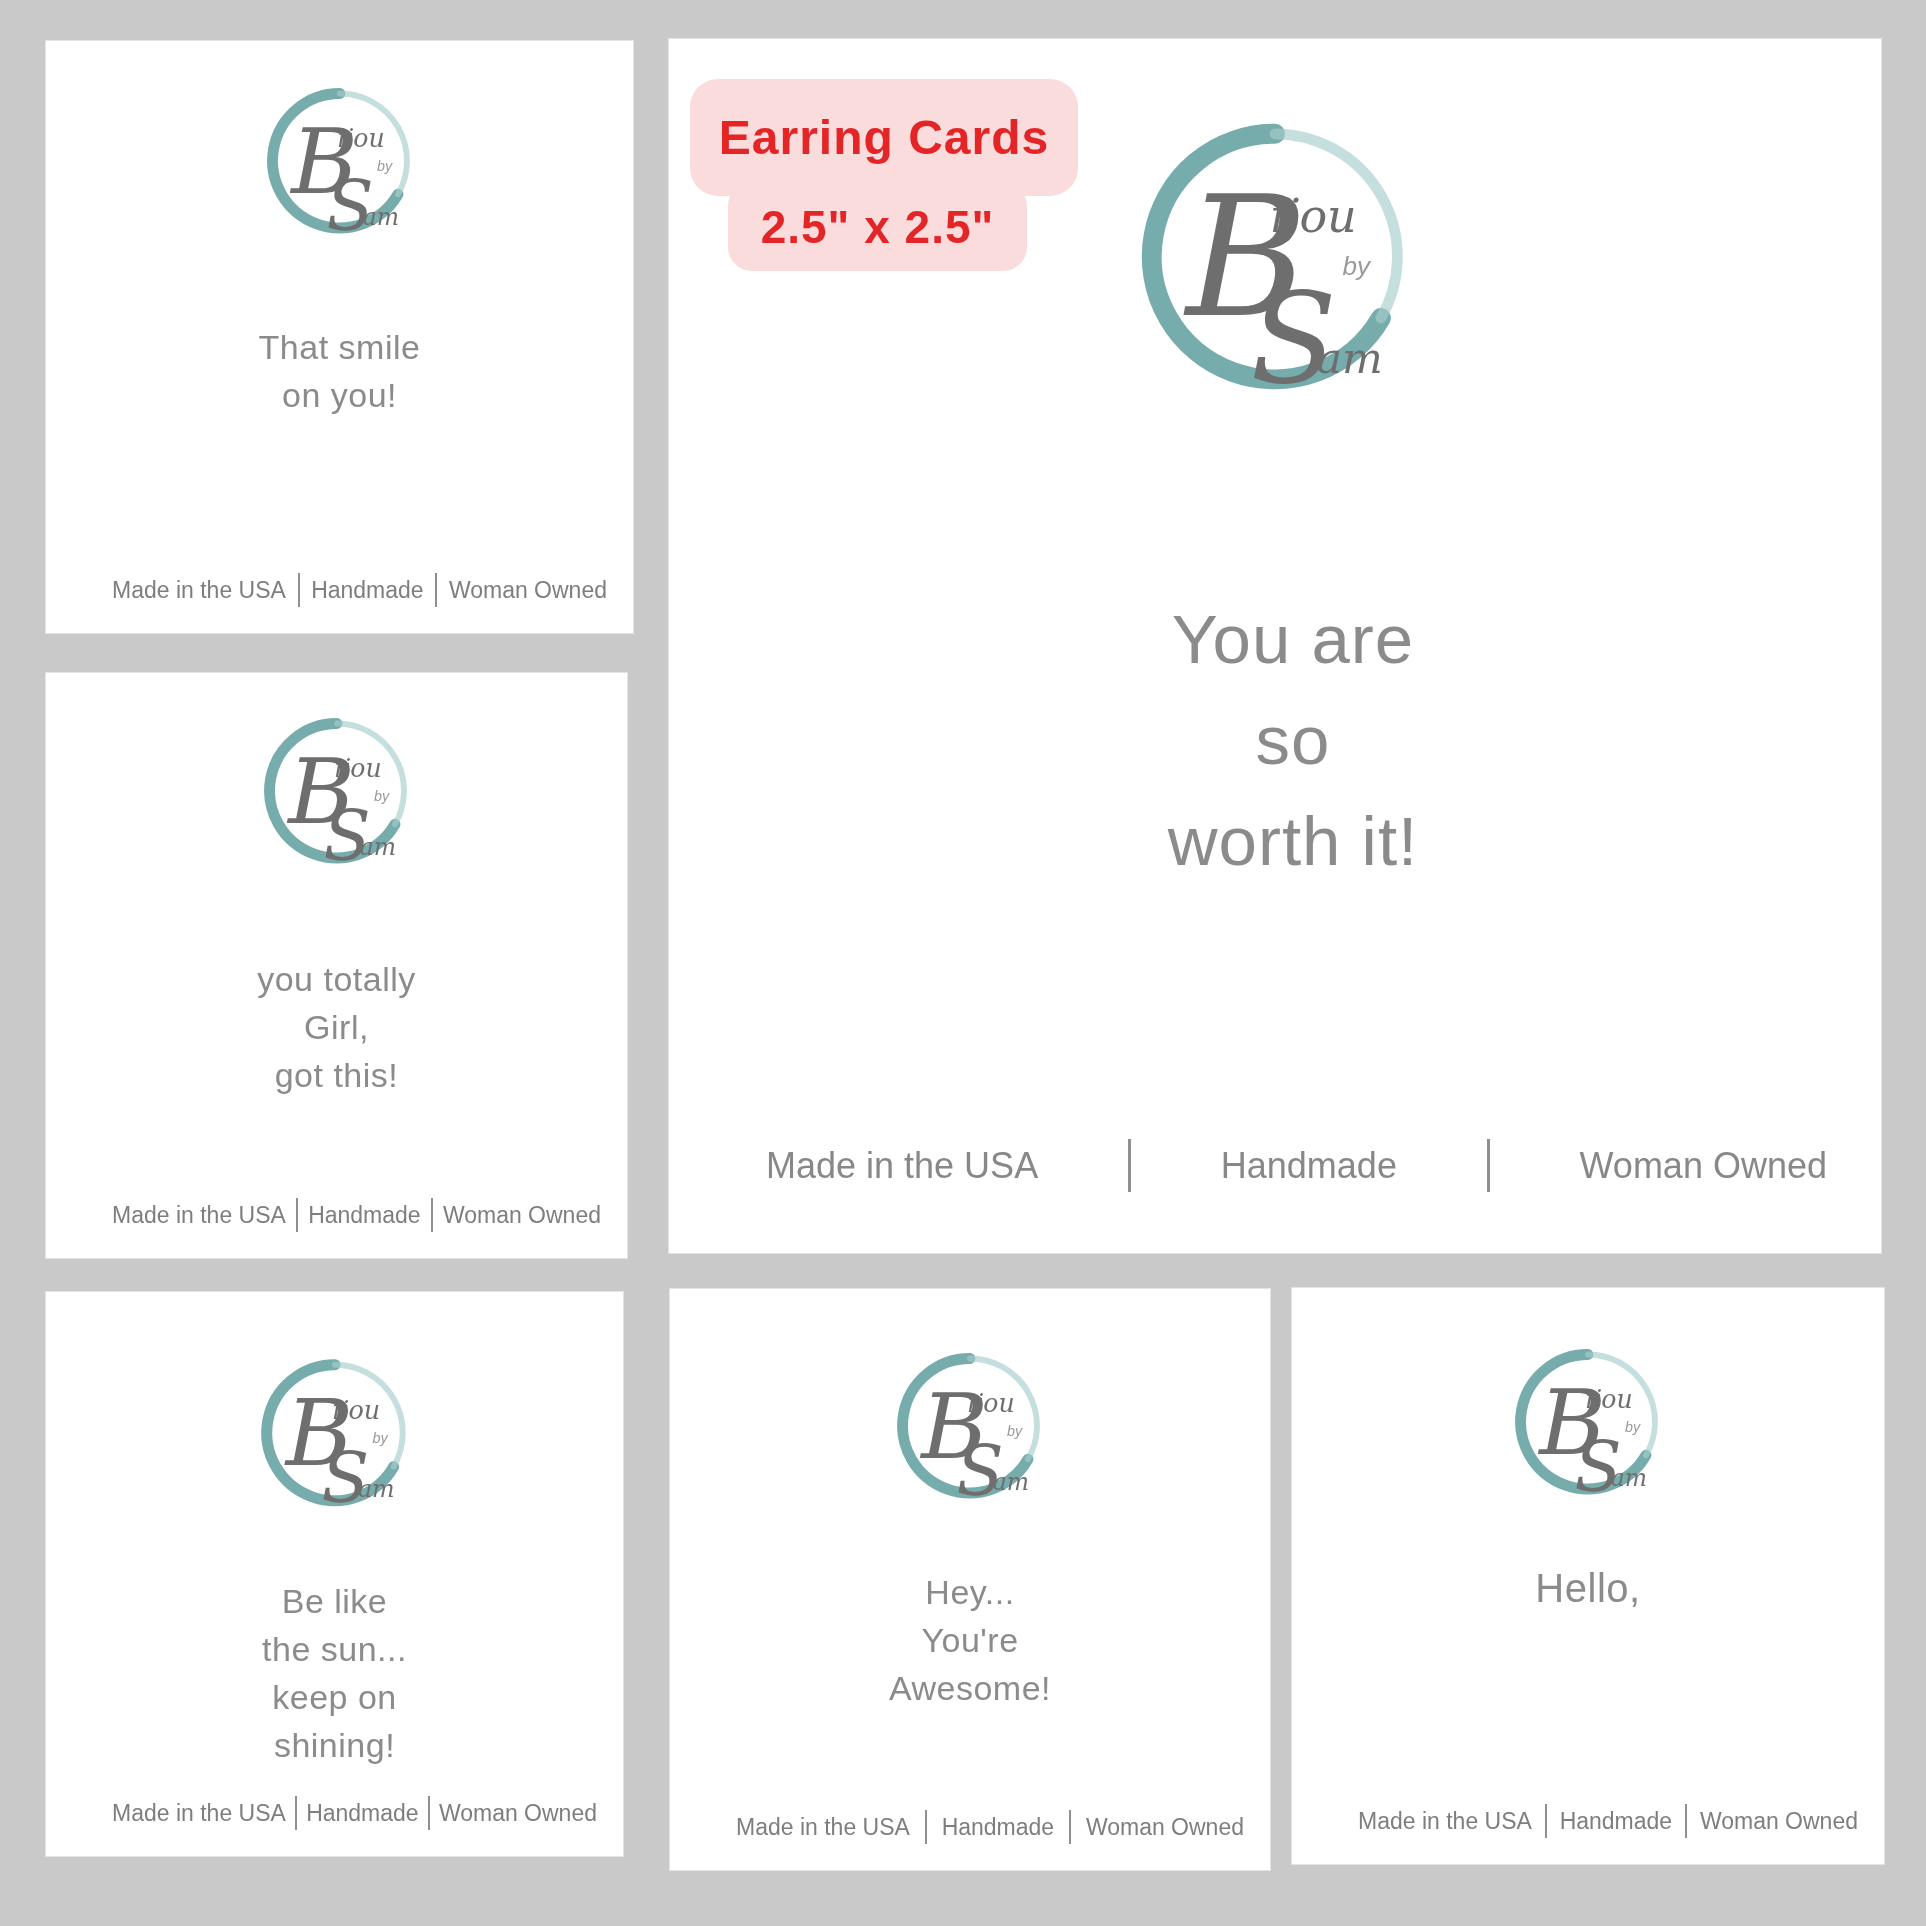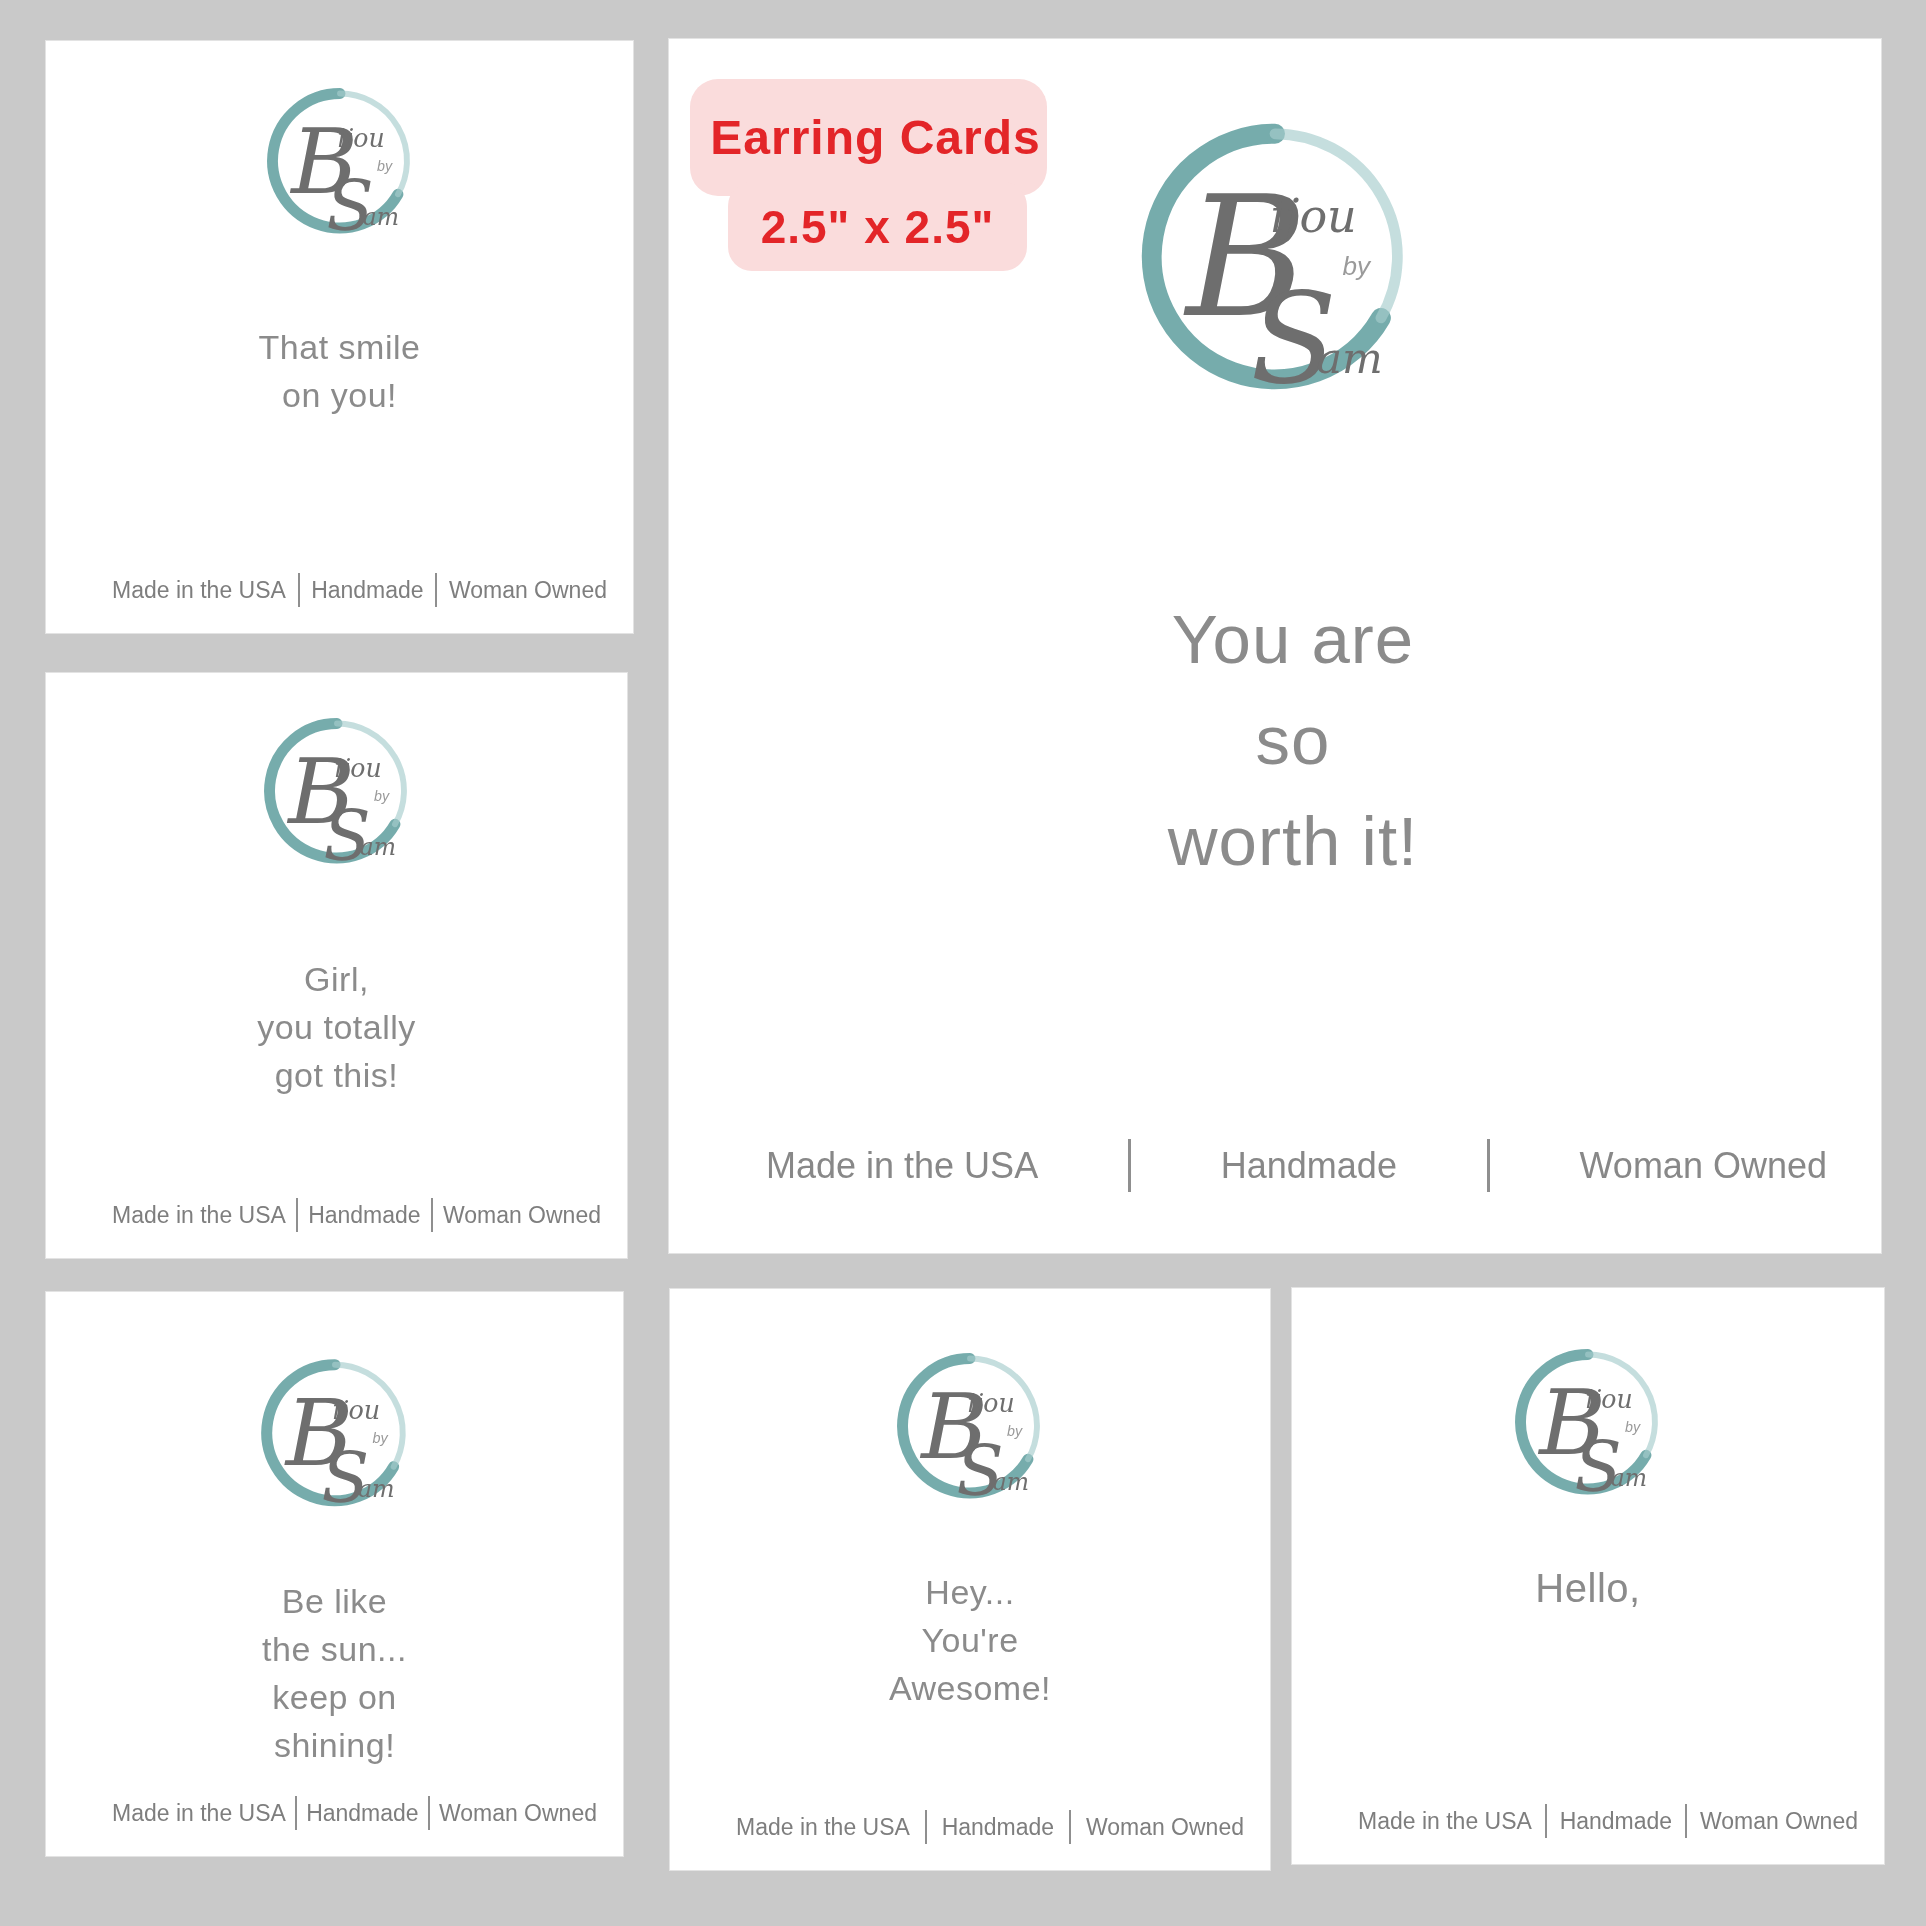"Earring Cards" .badge-line1 { padding-left: 14px -> none; width: 343px -> 388px }
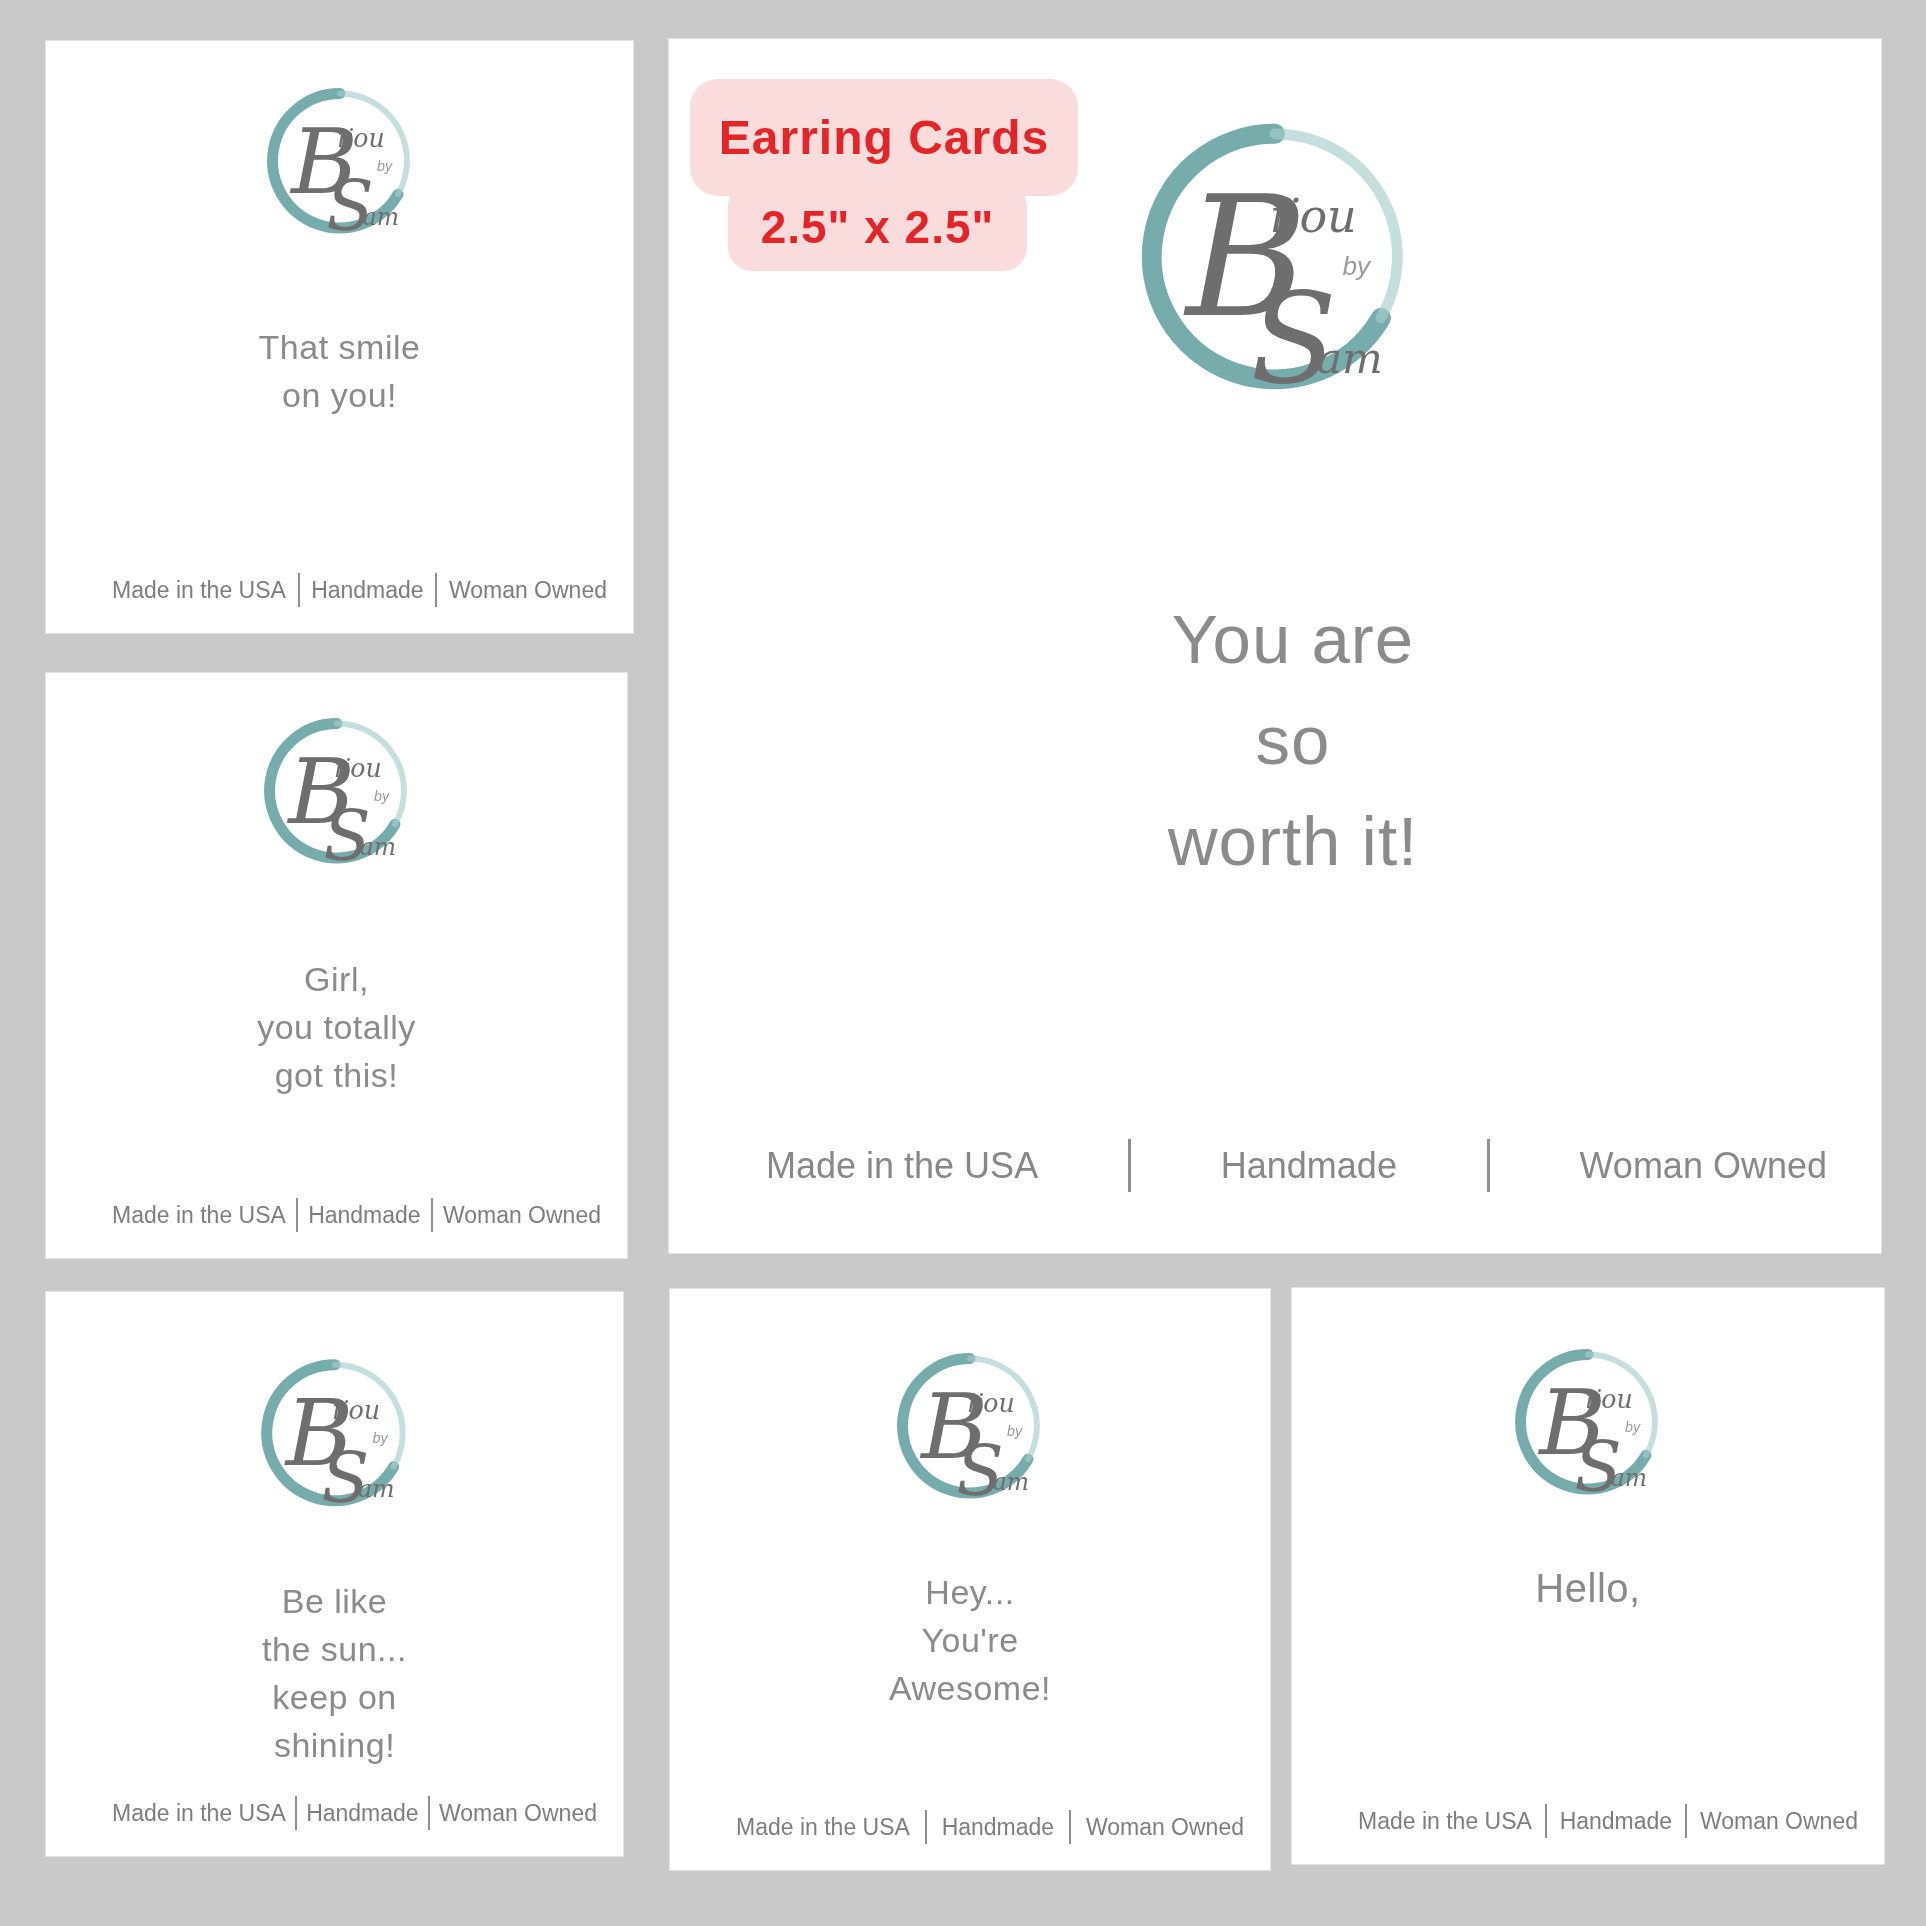"Girl," div { order: before "you totally" -> after "you totally" }
